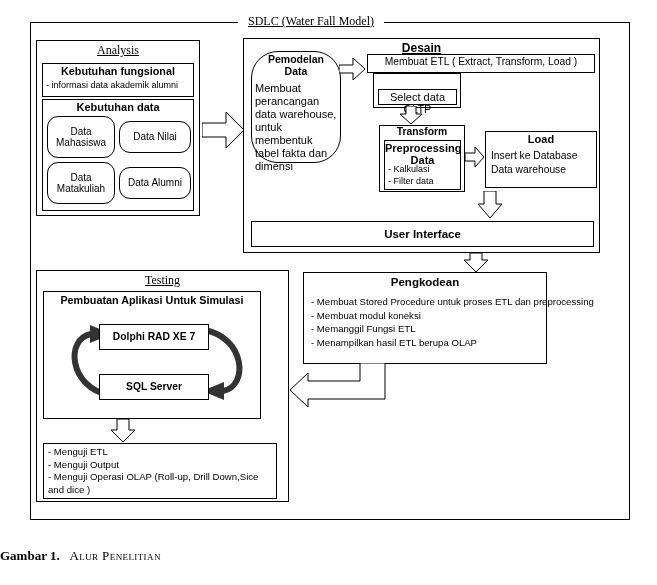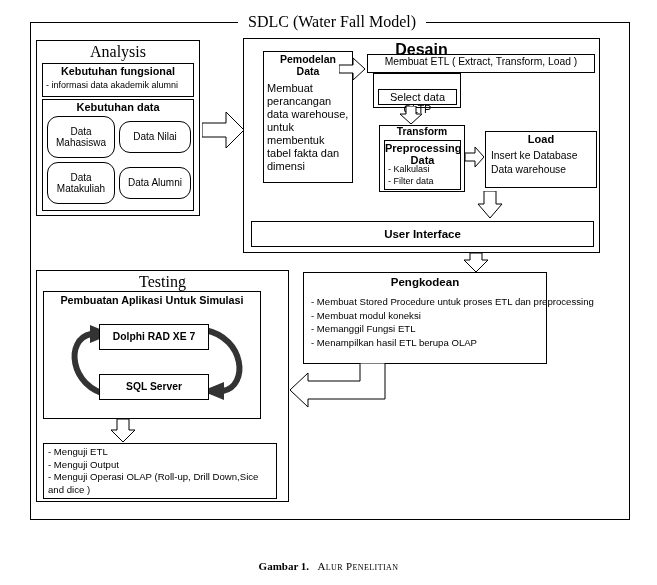"SDLC (Water Fall Model)" .t12 { font-size: 16px -> 12px; text-decoration: none -> underline }
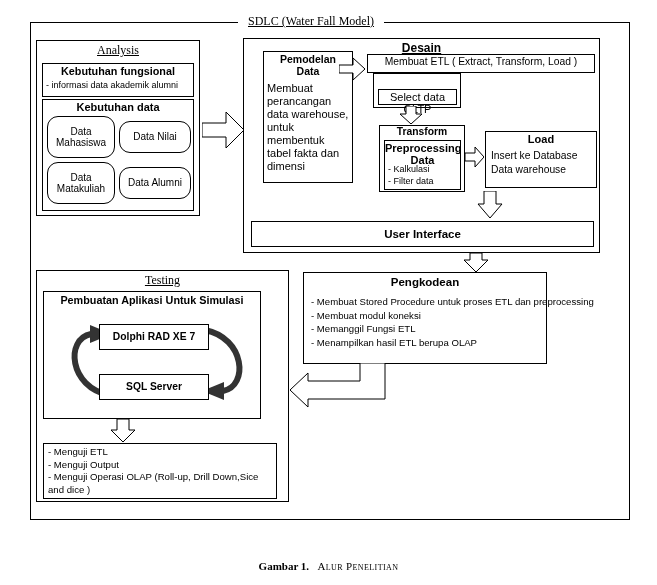"Pemodelan Data" div.box { border-radius: none -> 27px; height: 132px -> 112px; left: 19px -> 7px }
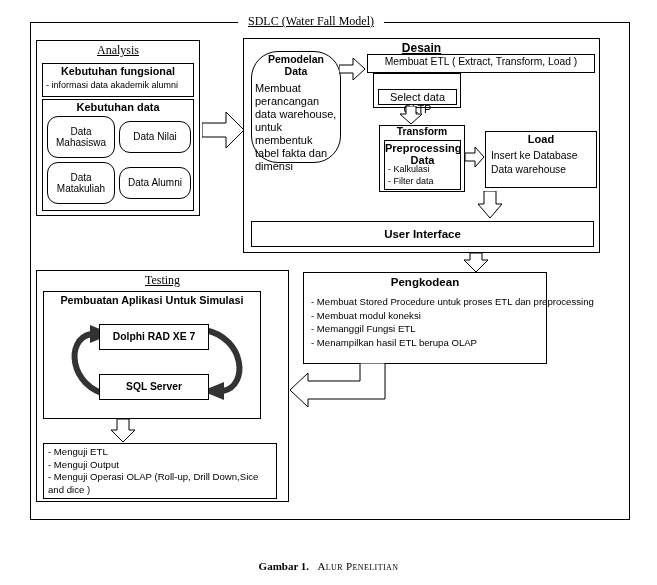"Gambar 1. Alur Penelitian" .caption { font-size: 11px -> 13px; margin-top: 12px -> none; text-align: center -> none }
